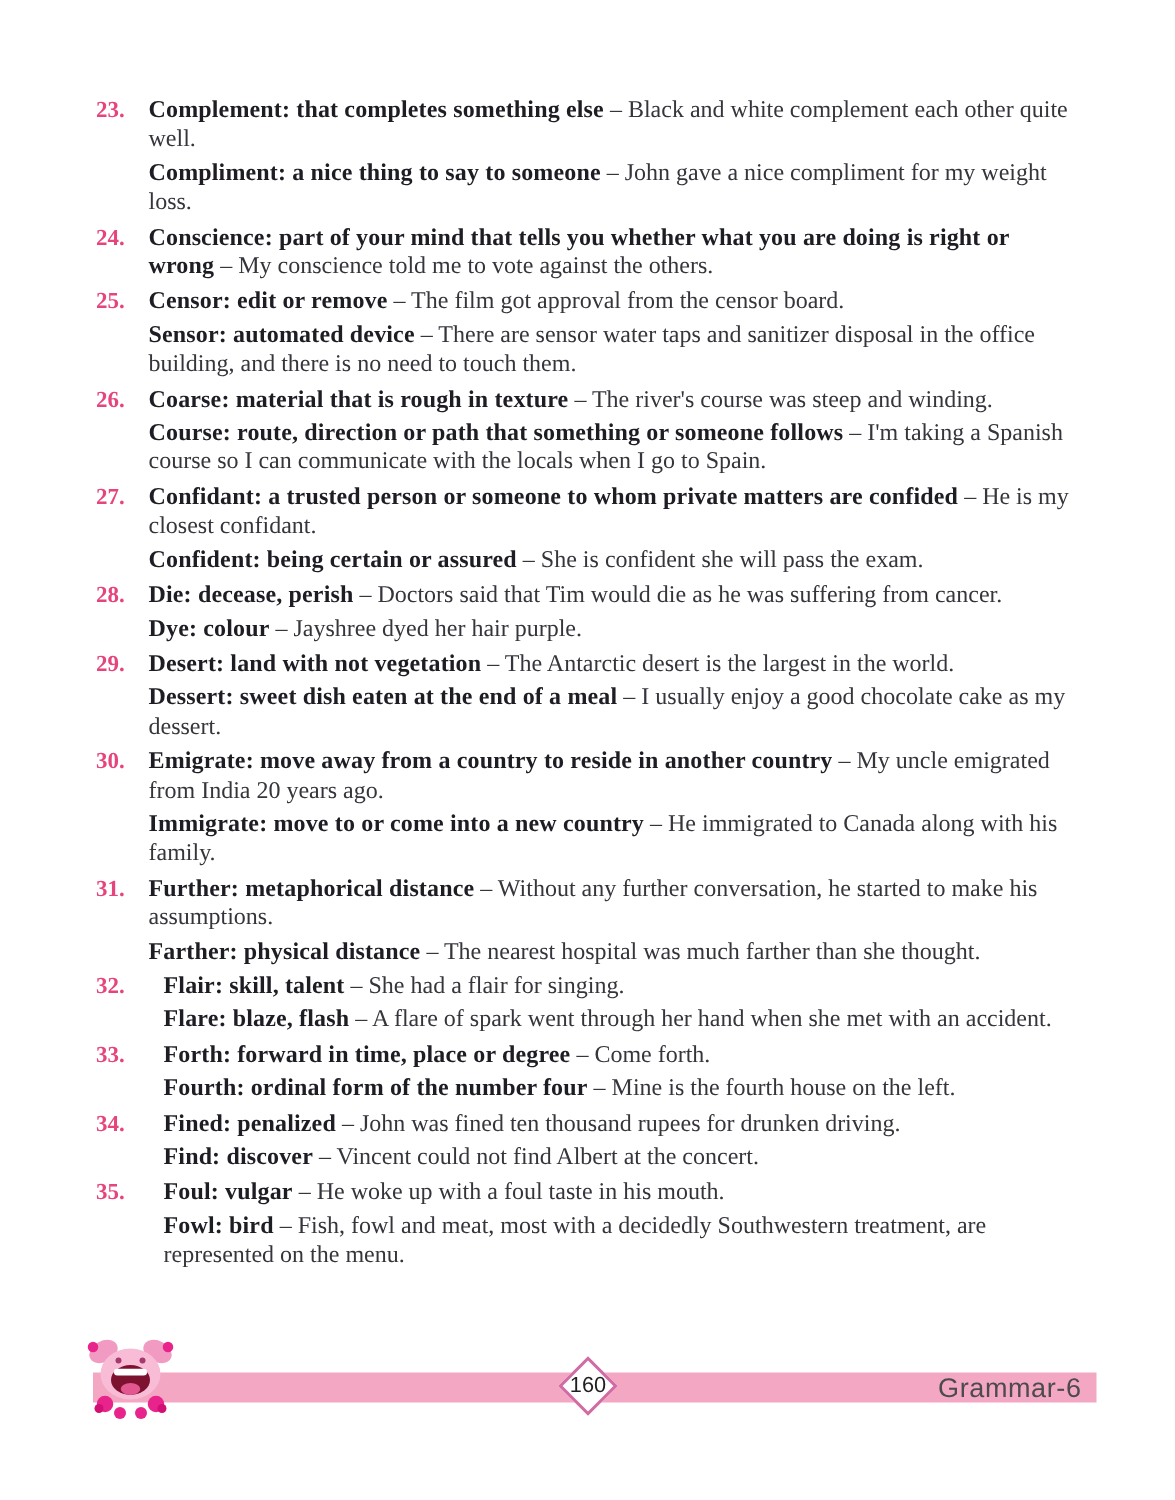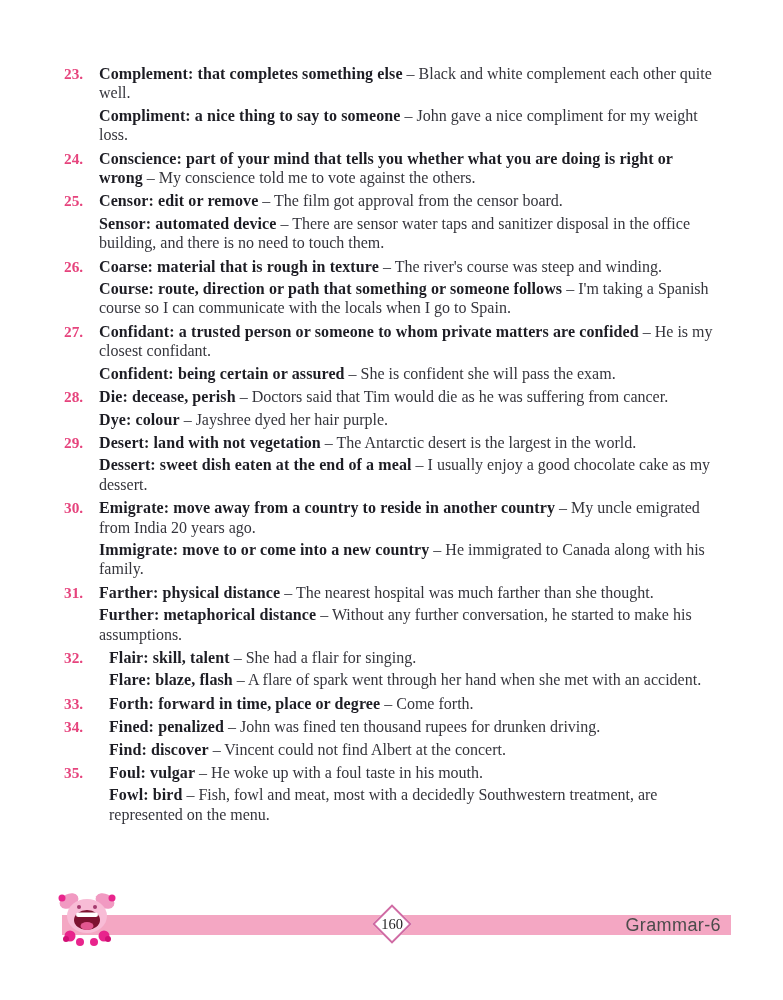"Farther: physical distance – The" p.entry { order: before "Further: metaphorical distance – Without" -> after "Further: metaphorical distance – Without" }
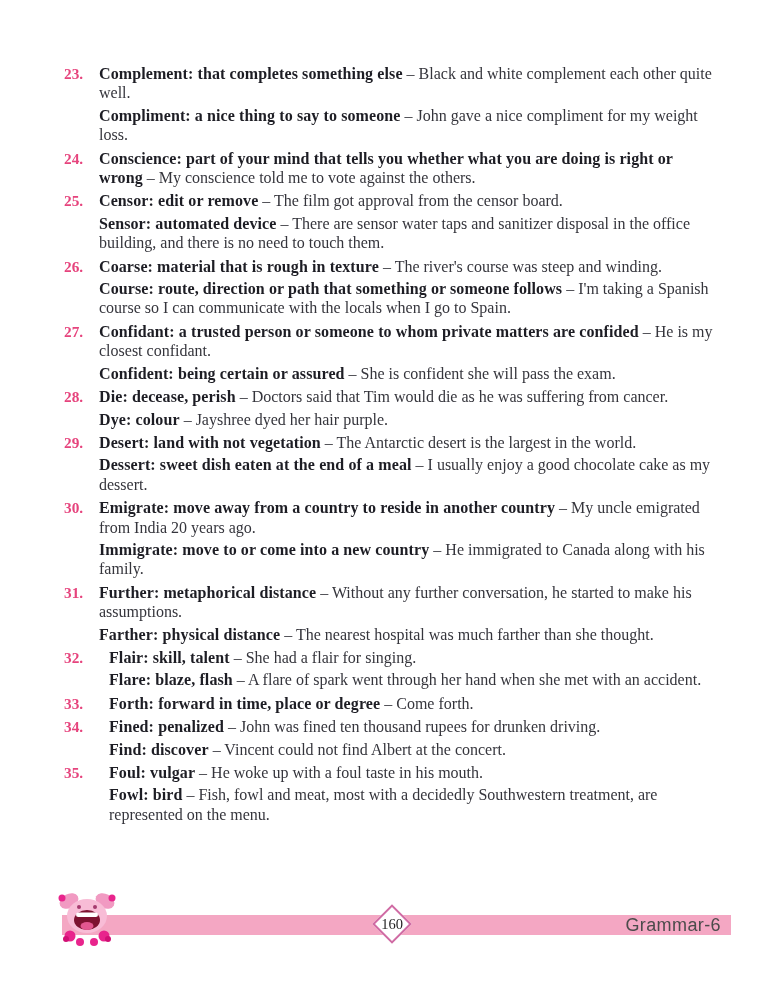"Fourth: ordinal form of the" p.entry { html: none -> <p><span>Fourth: ordinal form of the number four</span><span> – </span><span>Mine is the fourth house on the left.</span></p> }
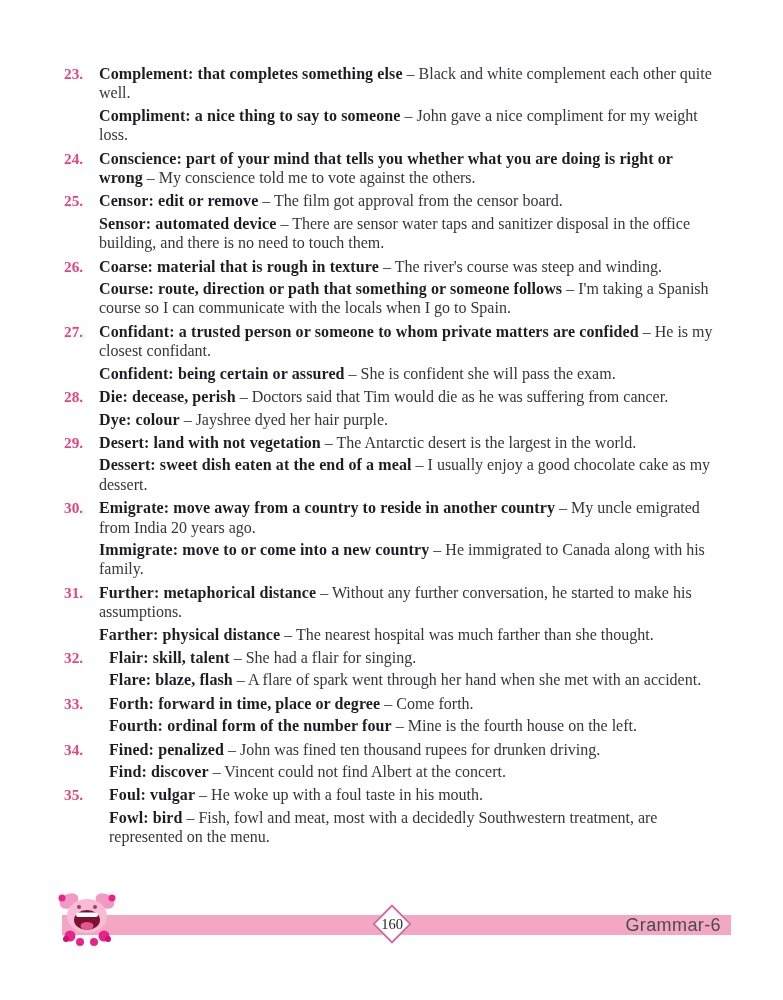"160" .page-number { font-family: Liberation Serif, serif -> Liberation Sans, sans-serif }
